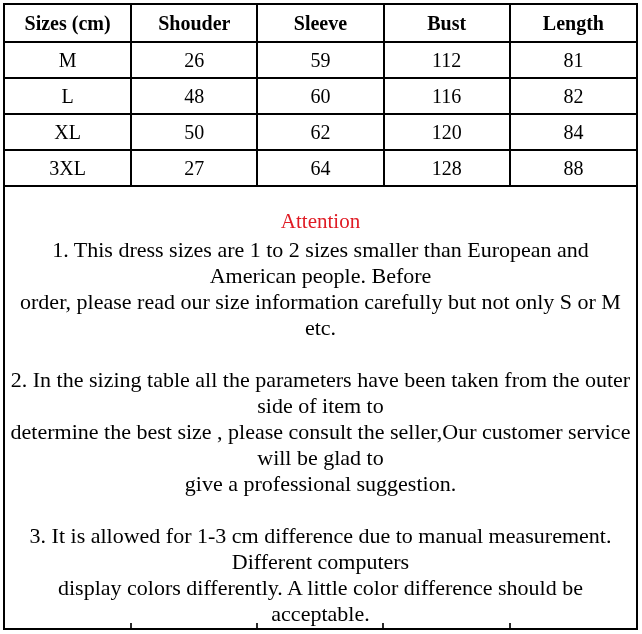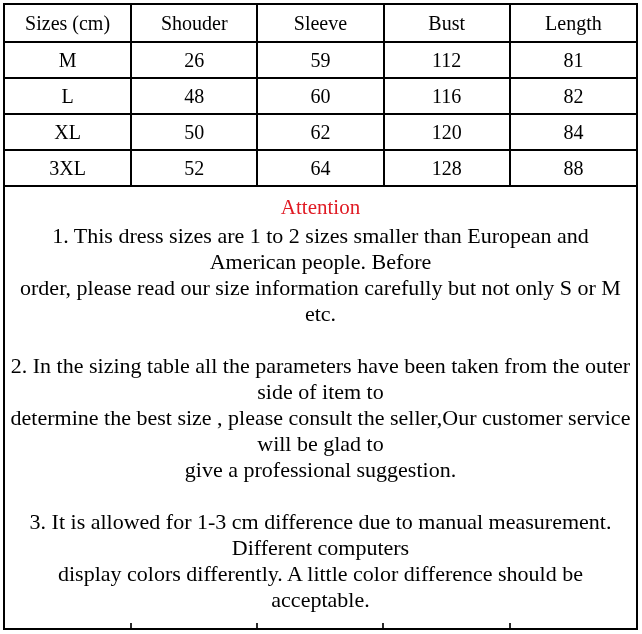"Sizes (cm)" .size-table thead th { font-weight: normal -> bold }
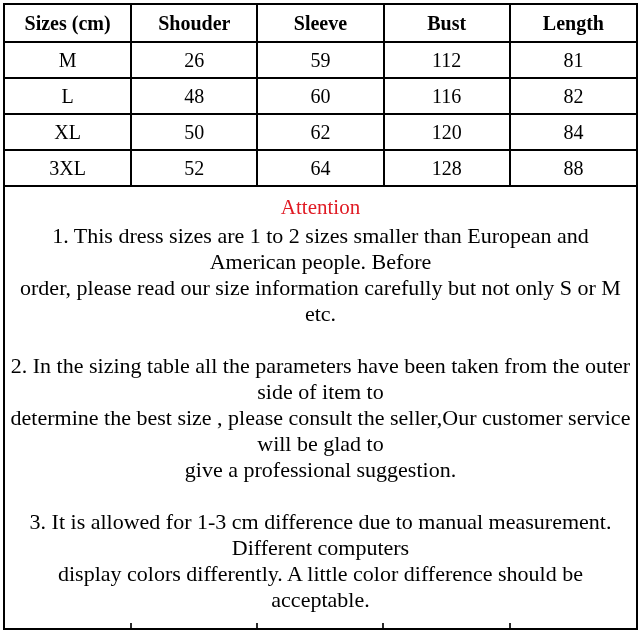"52" td { text: 52 -> 27 }
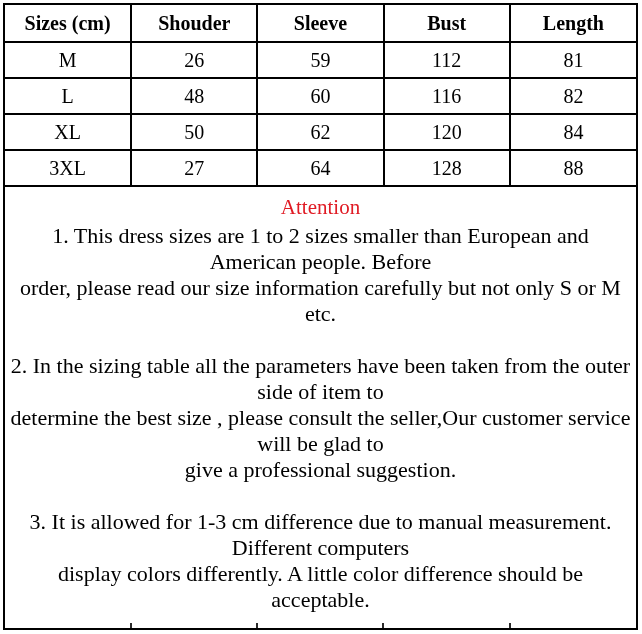"Attention" .attention { padding-top: 8px -> 22px }
